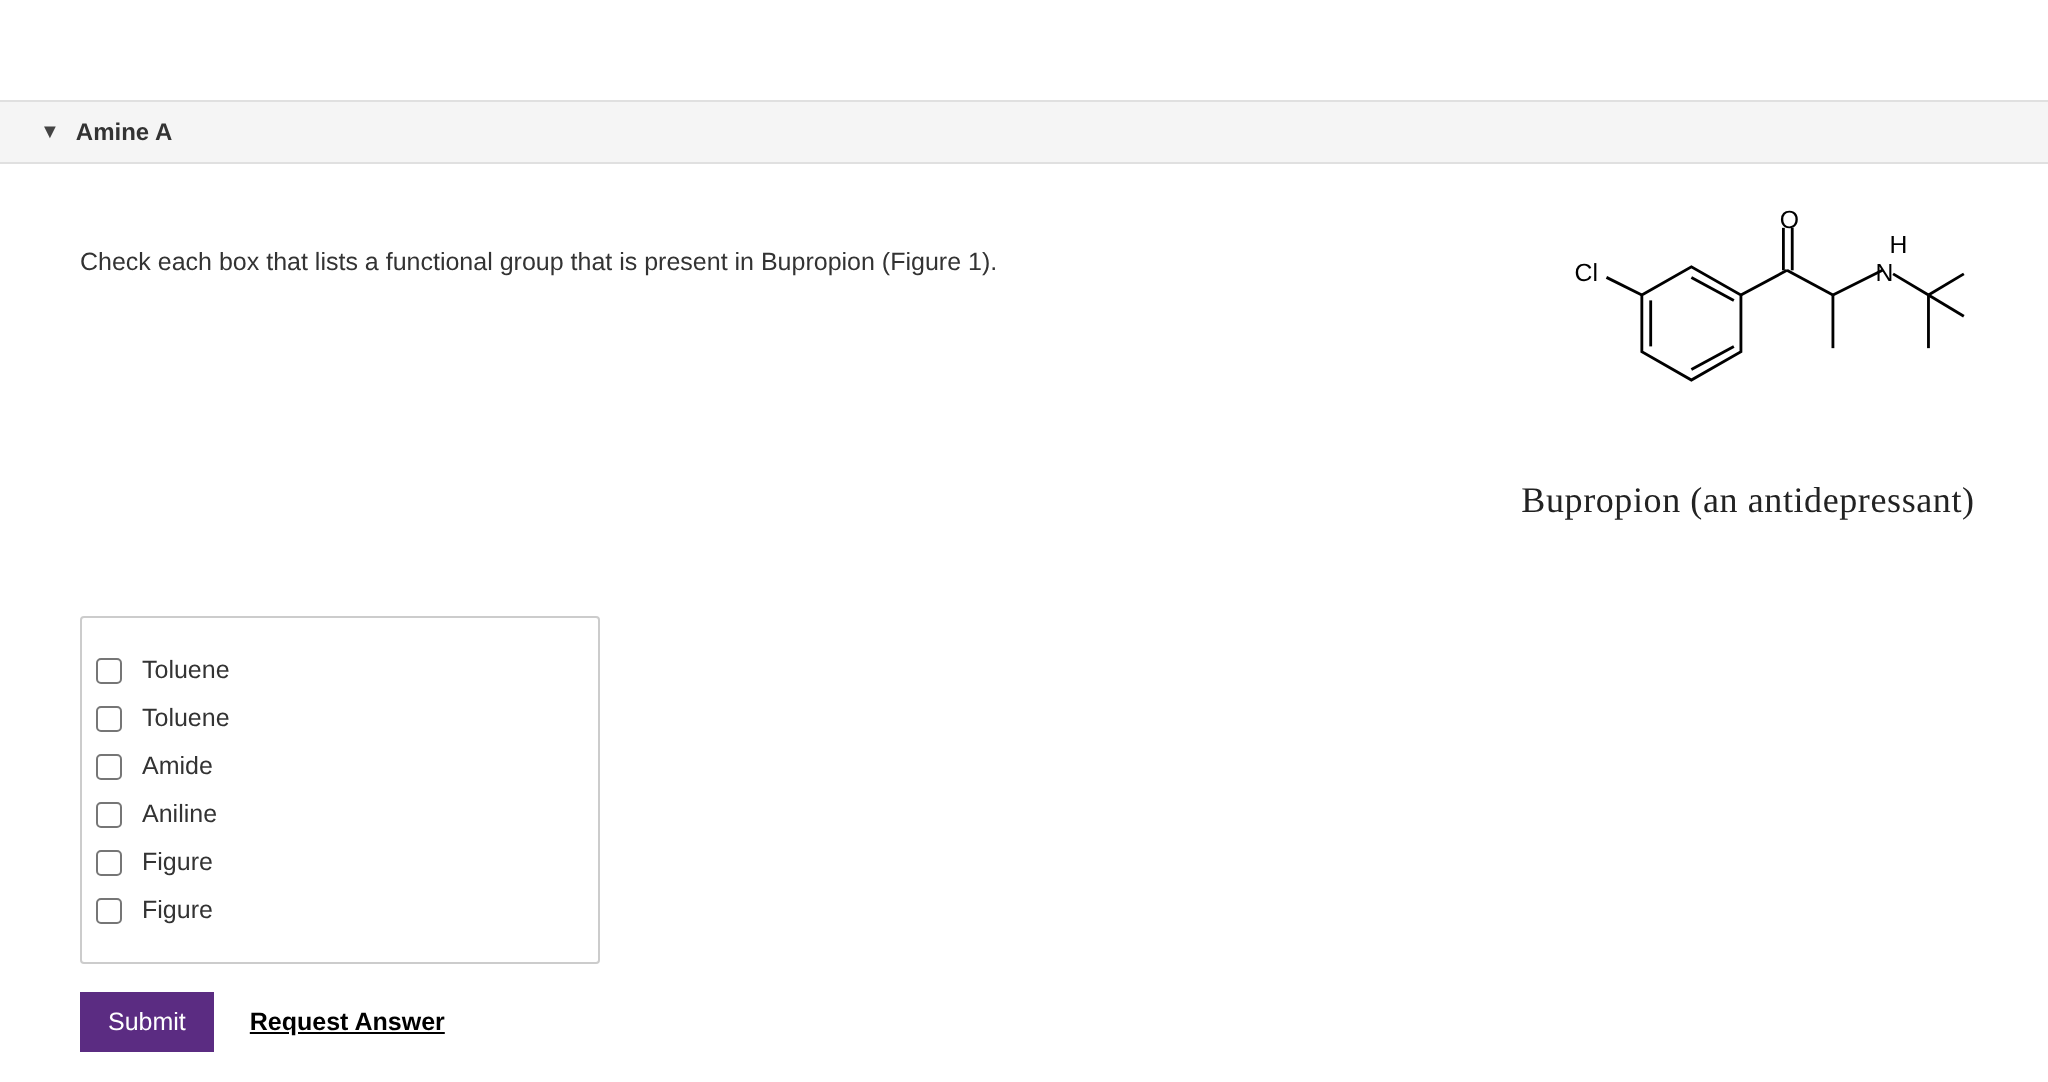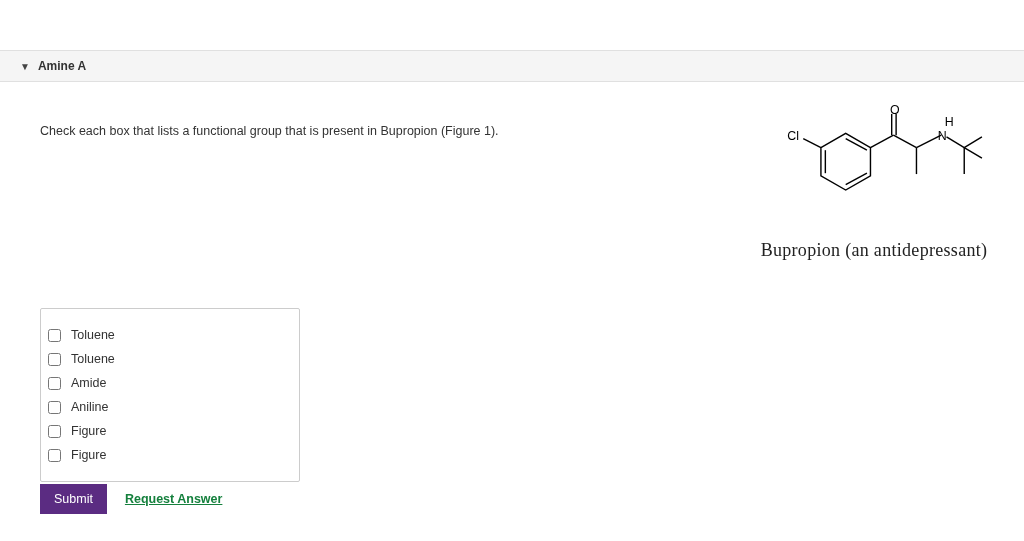"Submit" .button-row { margin-top: 2px -> 14px }
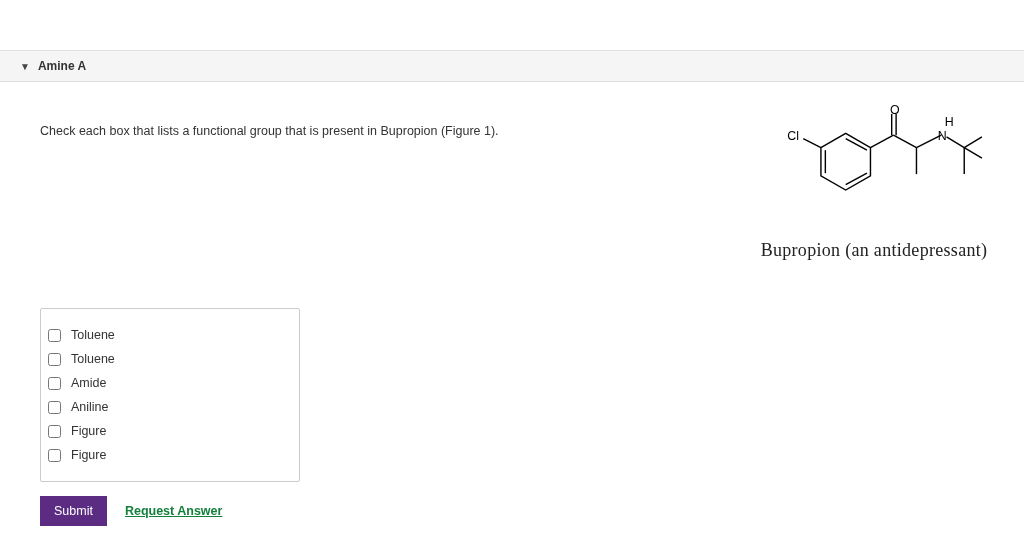"Request Answer" .request-link { color: #15803d -> #000000 }
